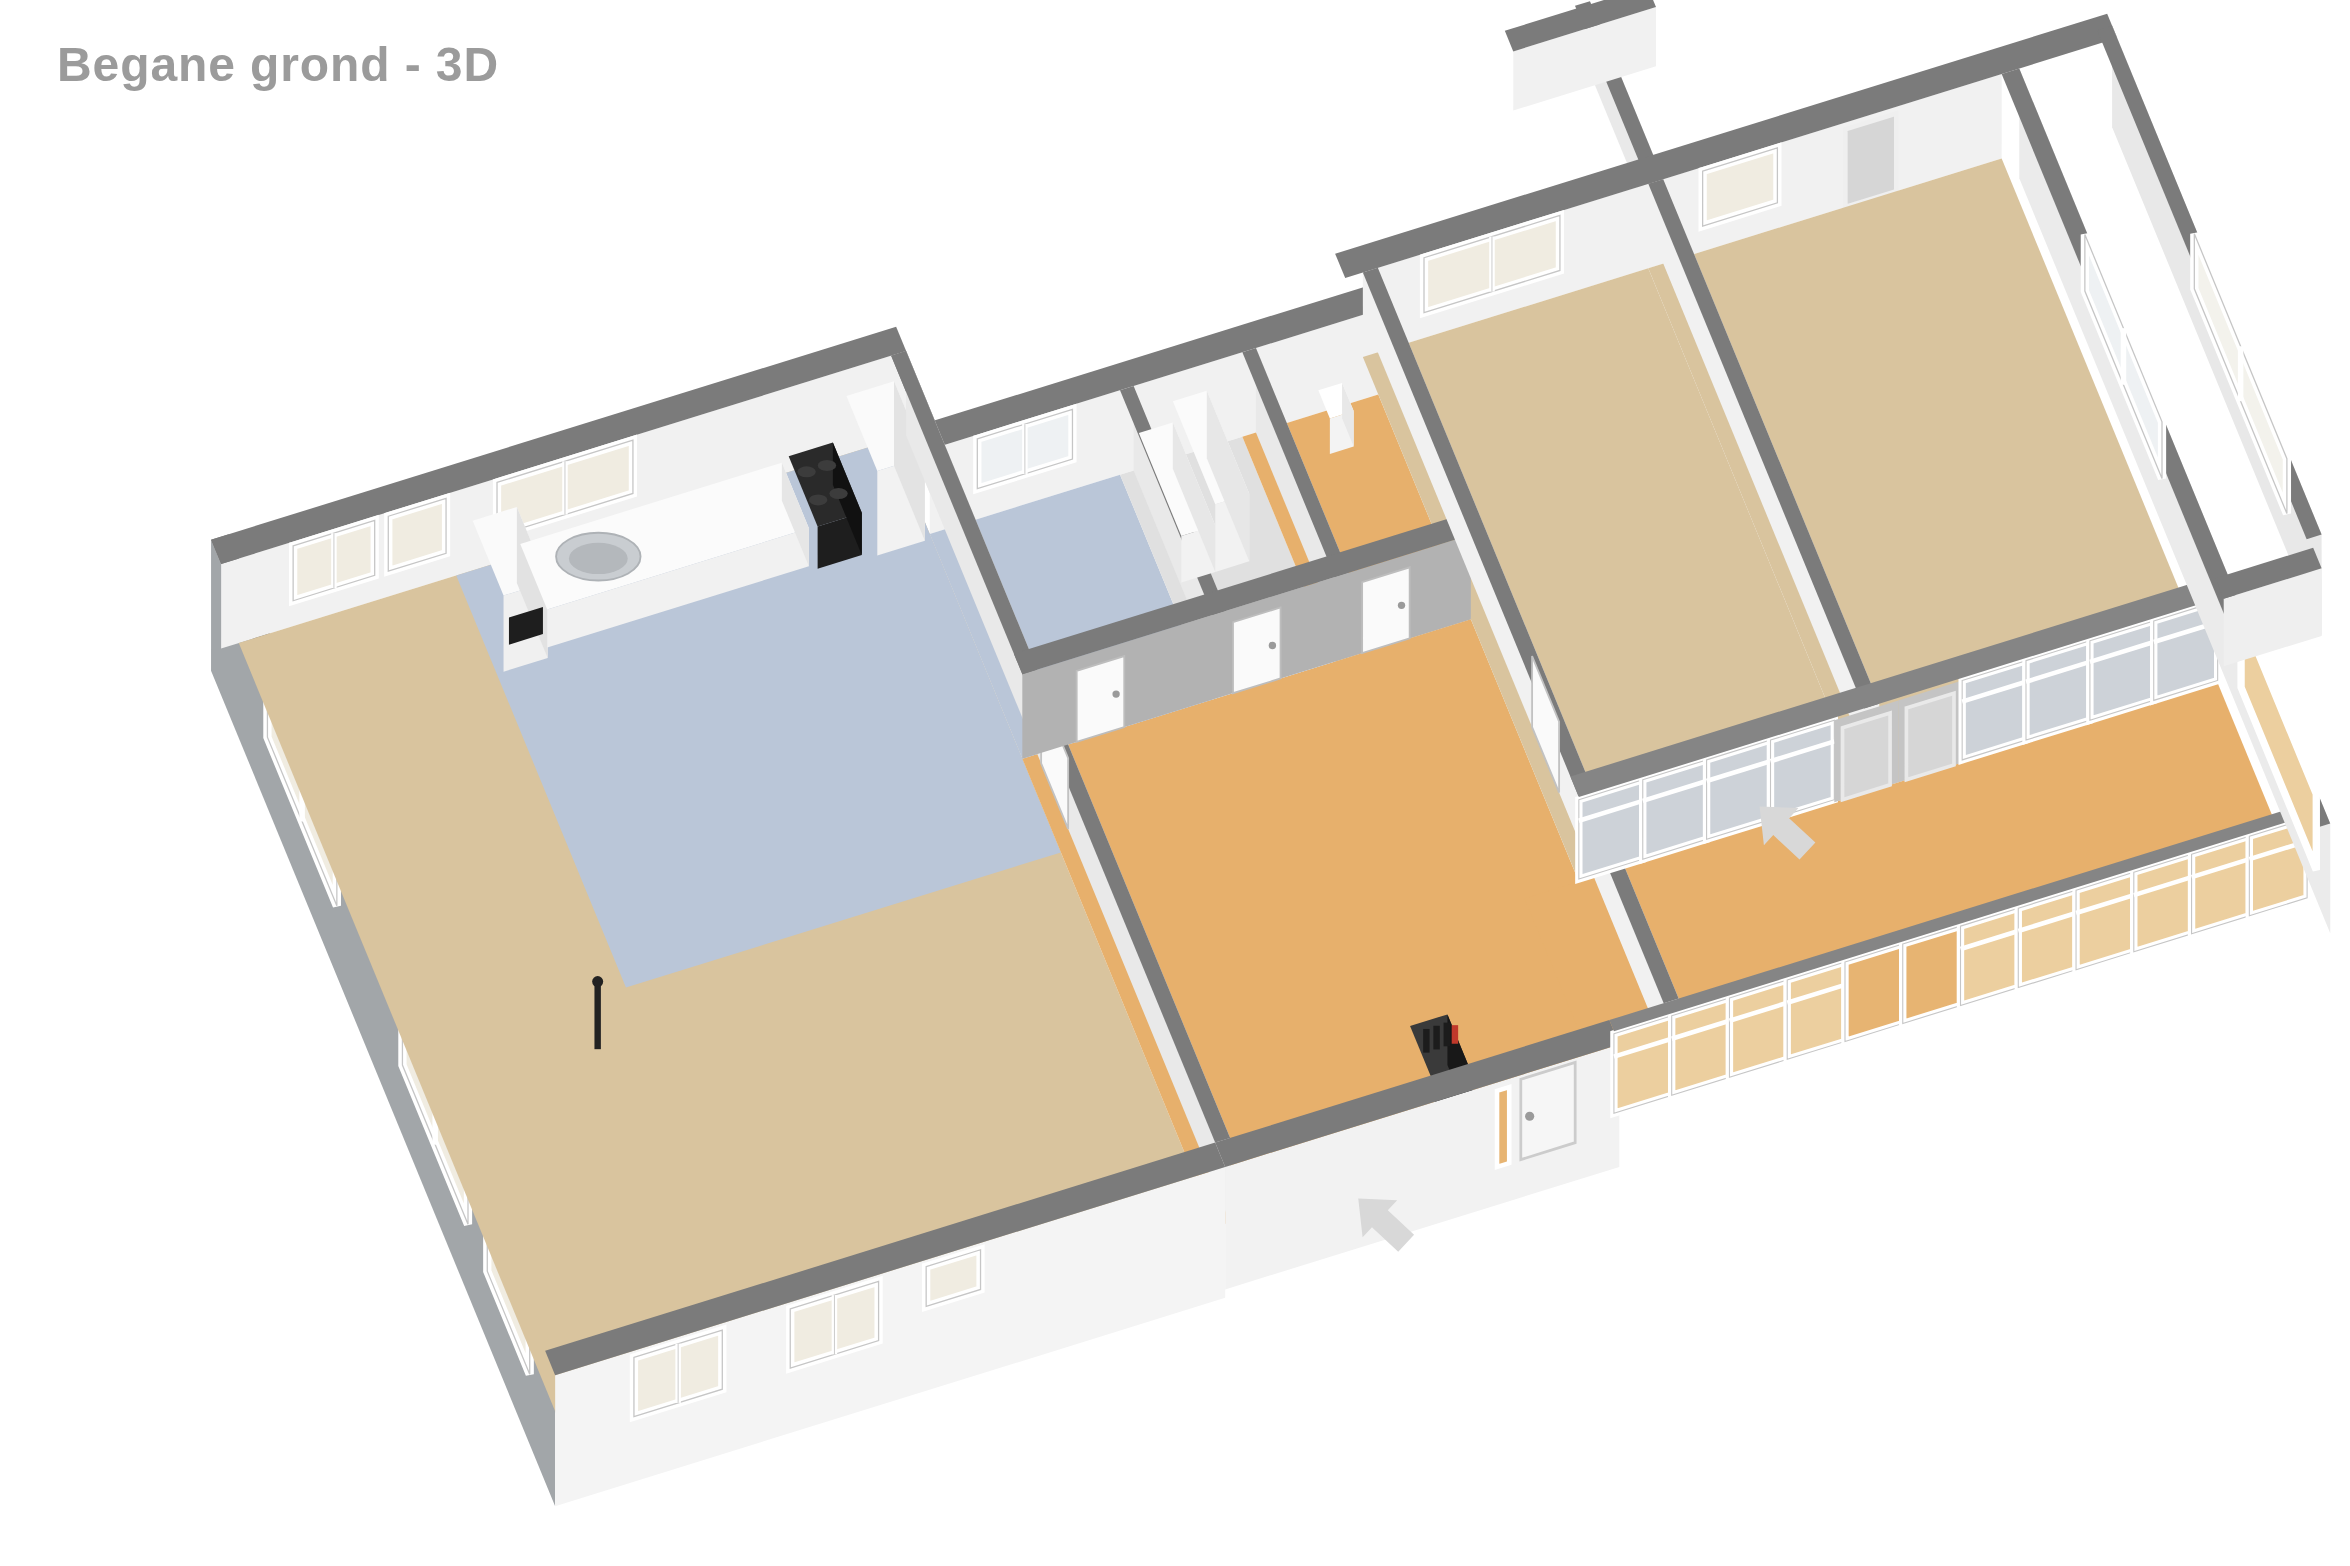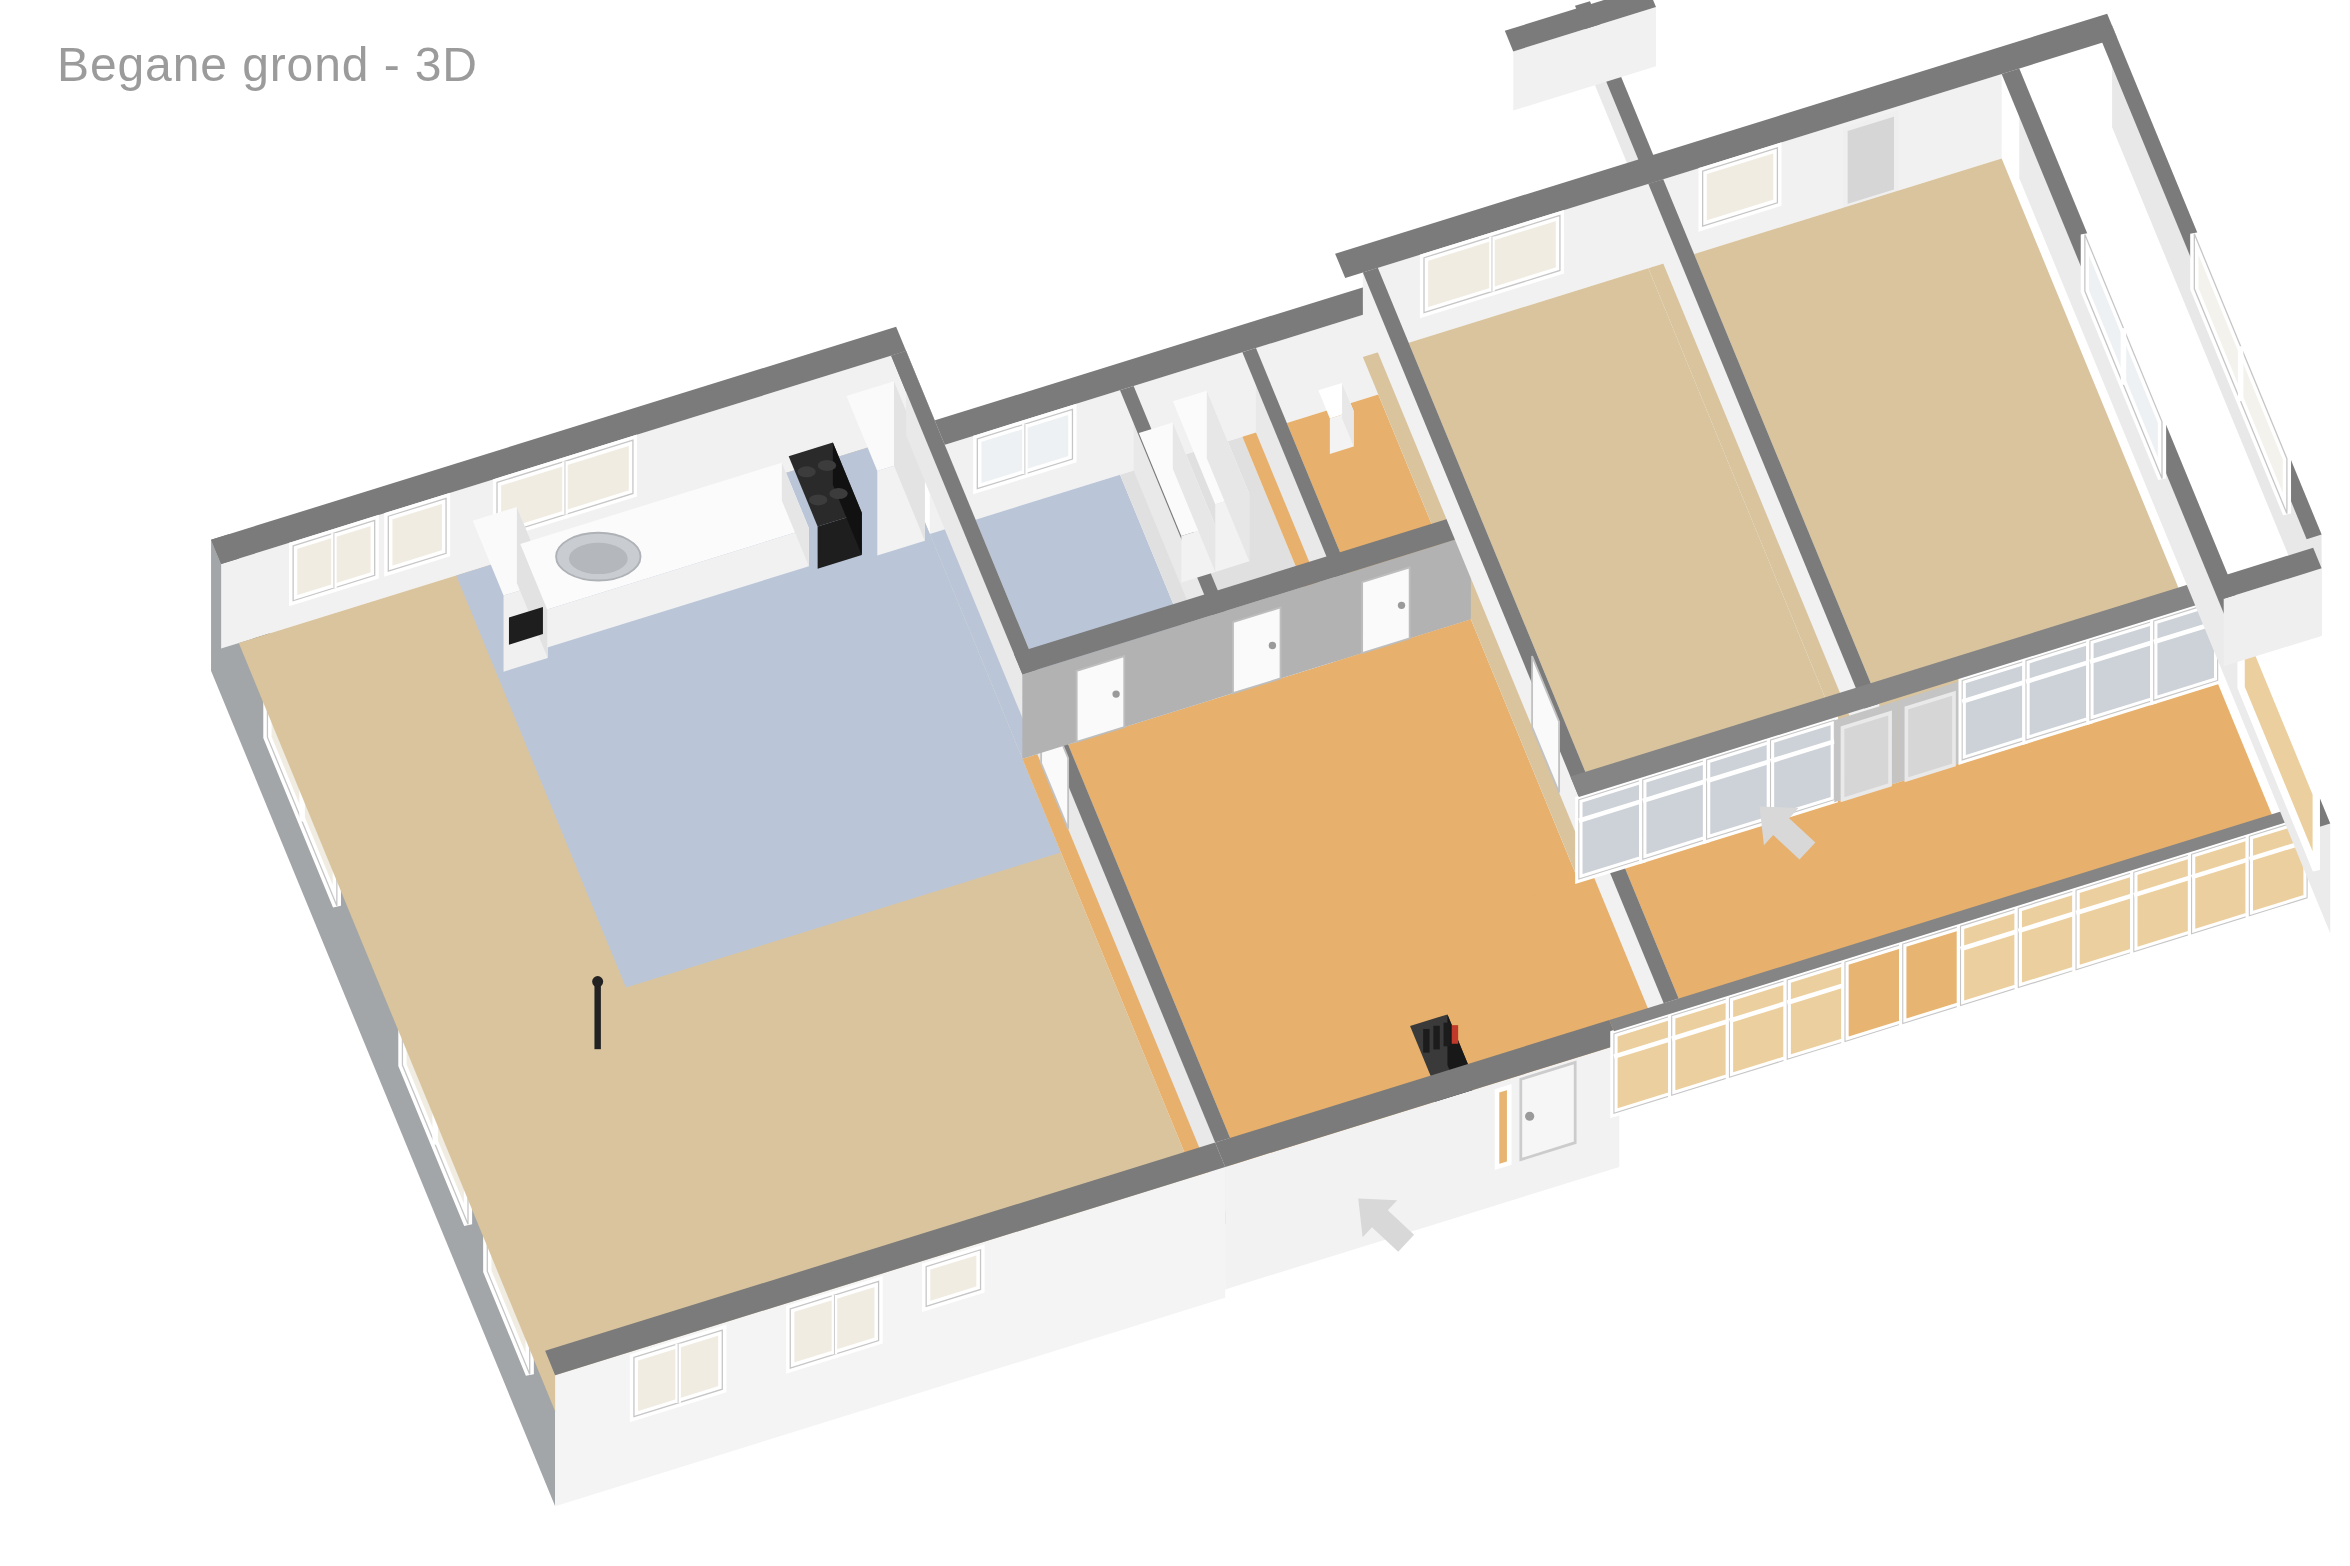"Begane grond - 3D" #plan-title { font-weight: 400 -> 700 }
